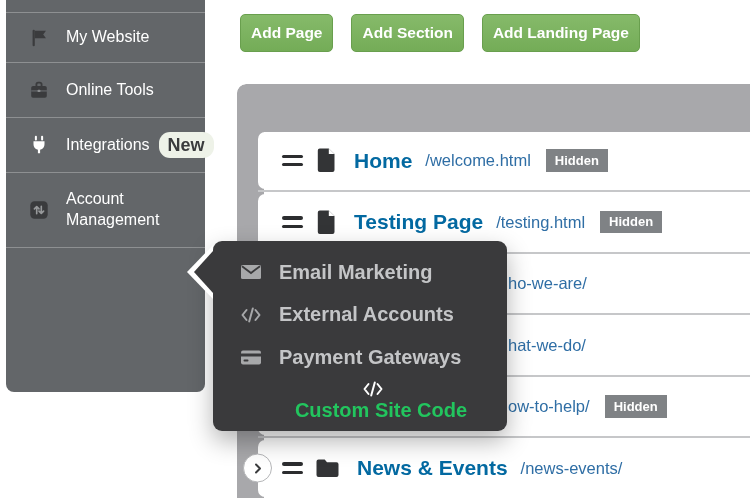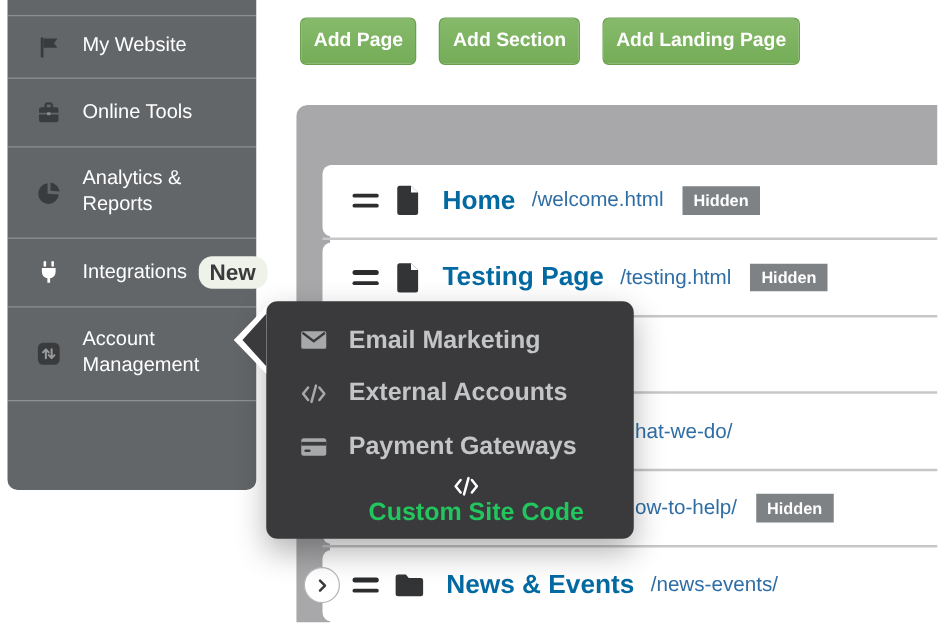"Analytics & Reports" div.nav-item { html: <div> <span> <svg> <path></path> <path></path> </svg> </span> <span>Analytics &amp; Reports</span> </div> -> none }
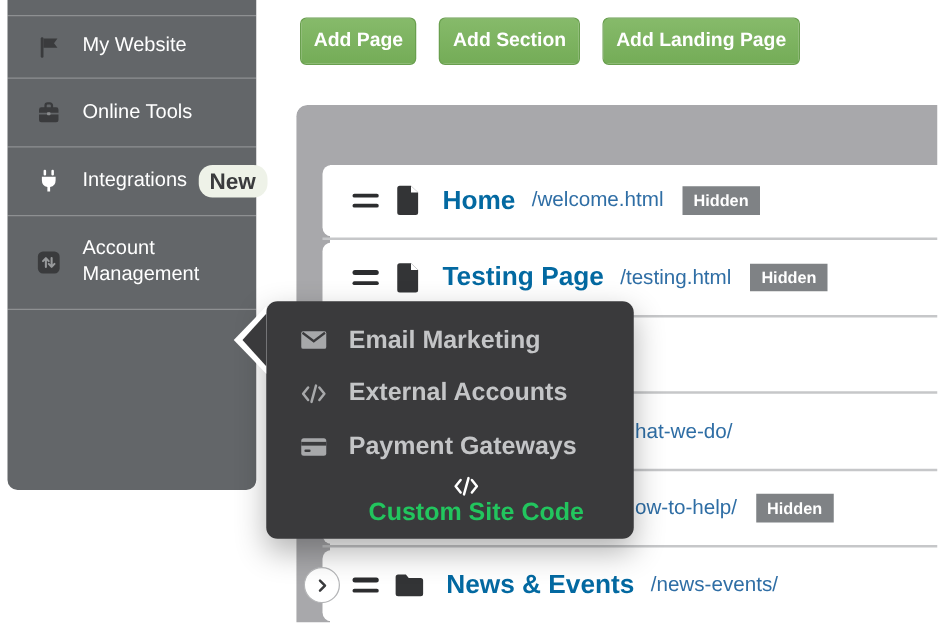"ho-we-are/" span.occluded-frag { html: none -> <span> <span>ho-we-are/</span> </span> }
